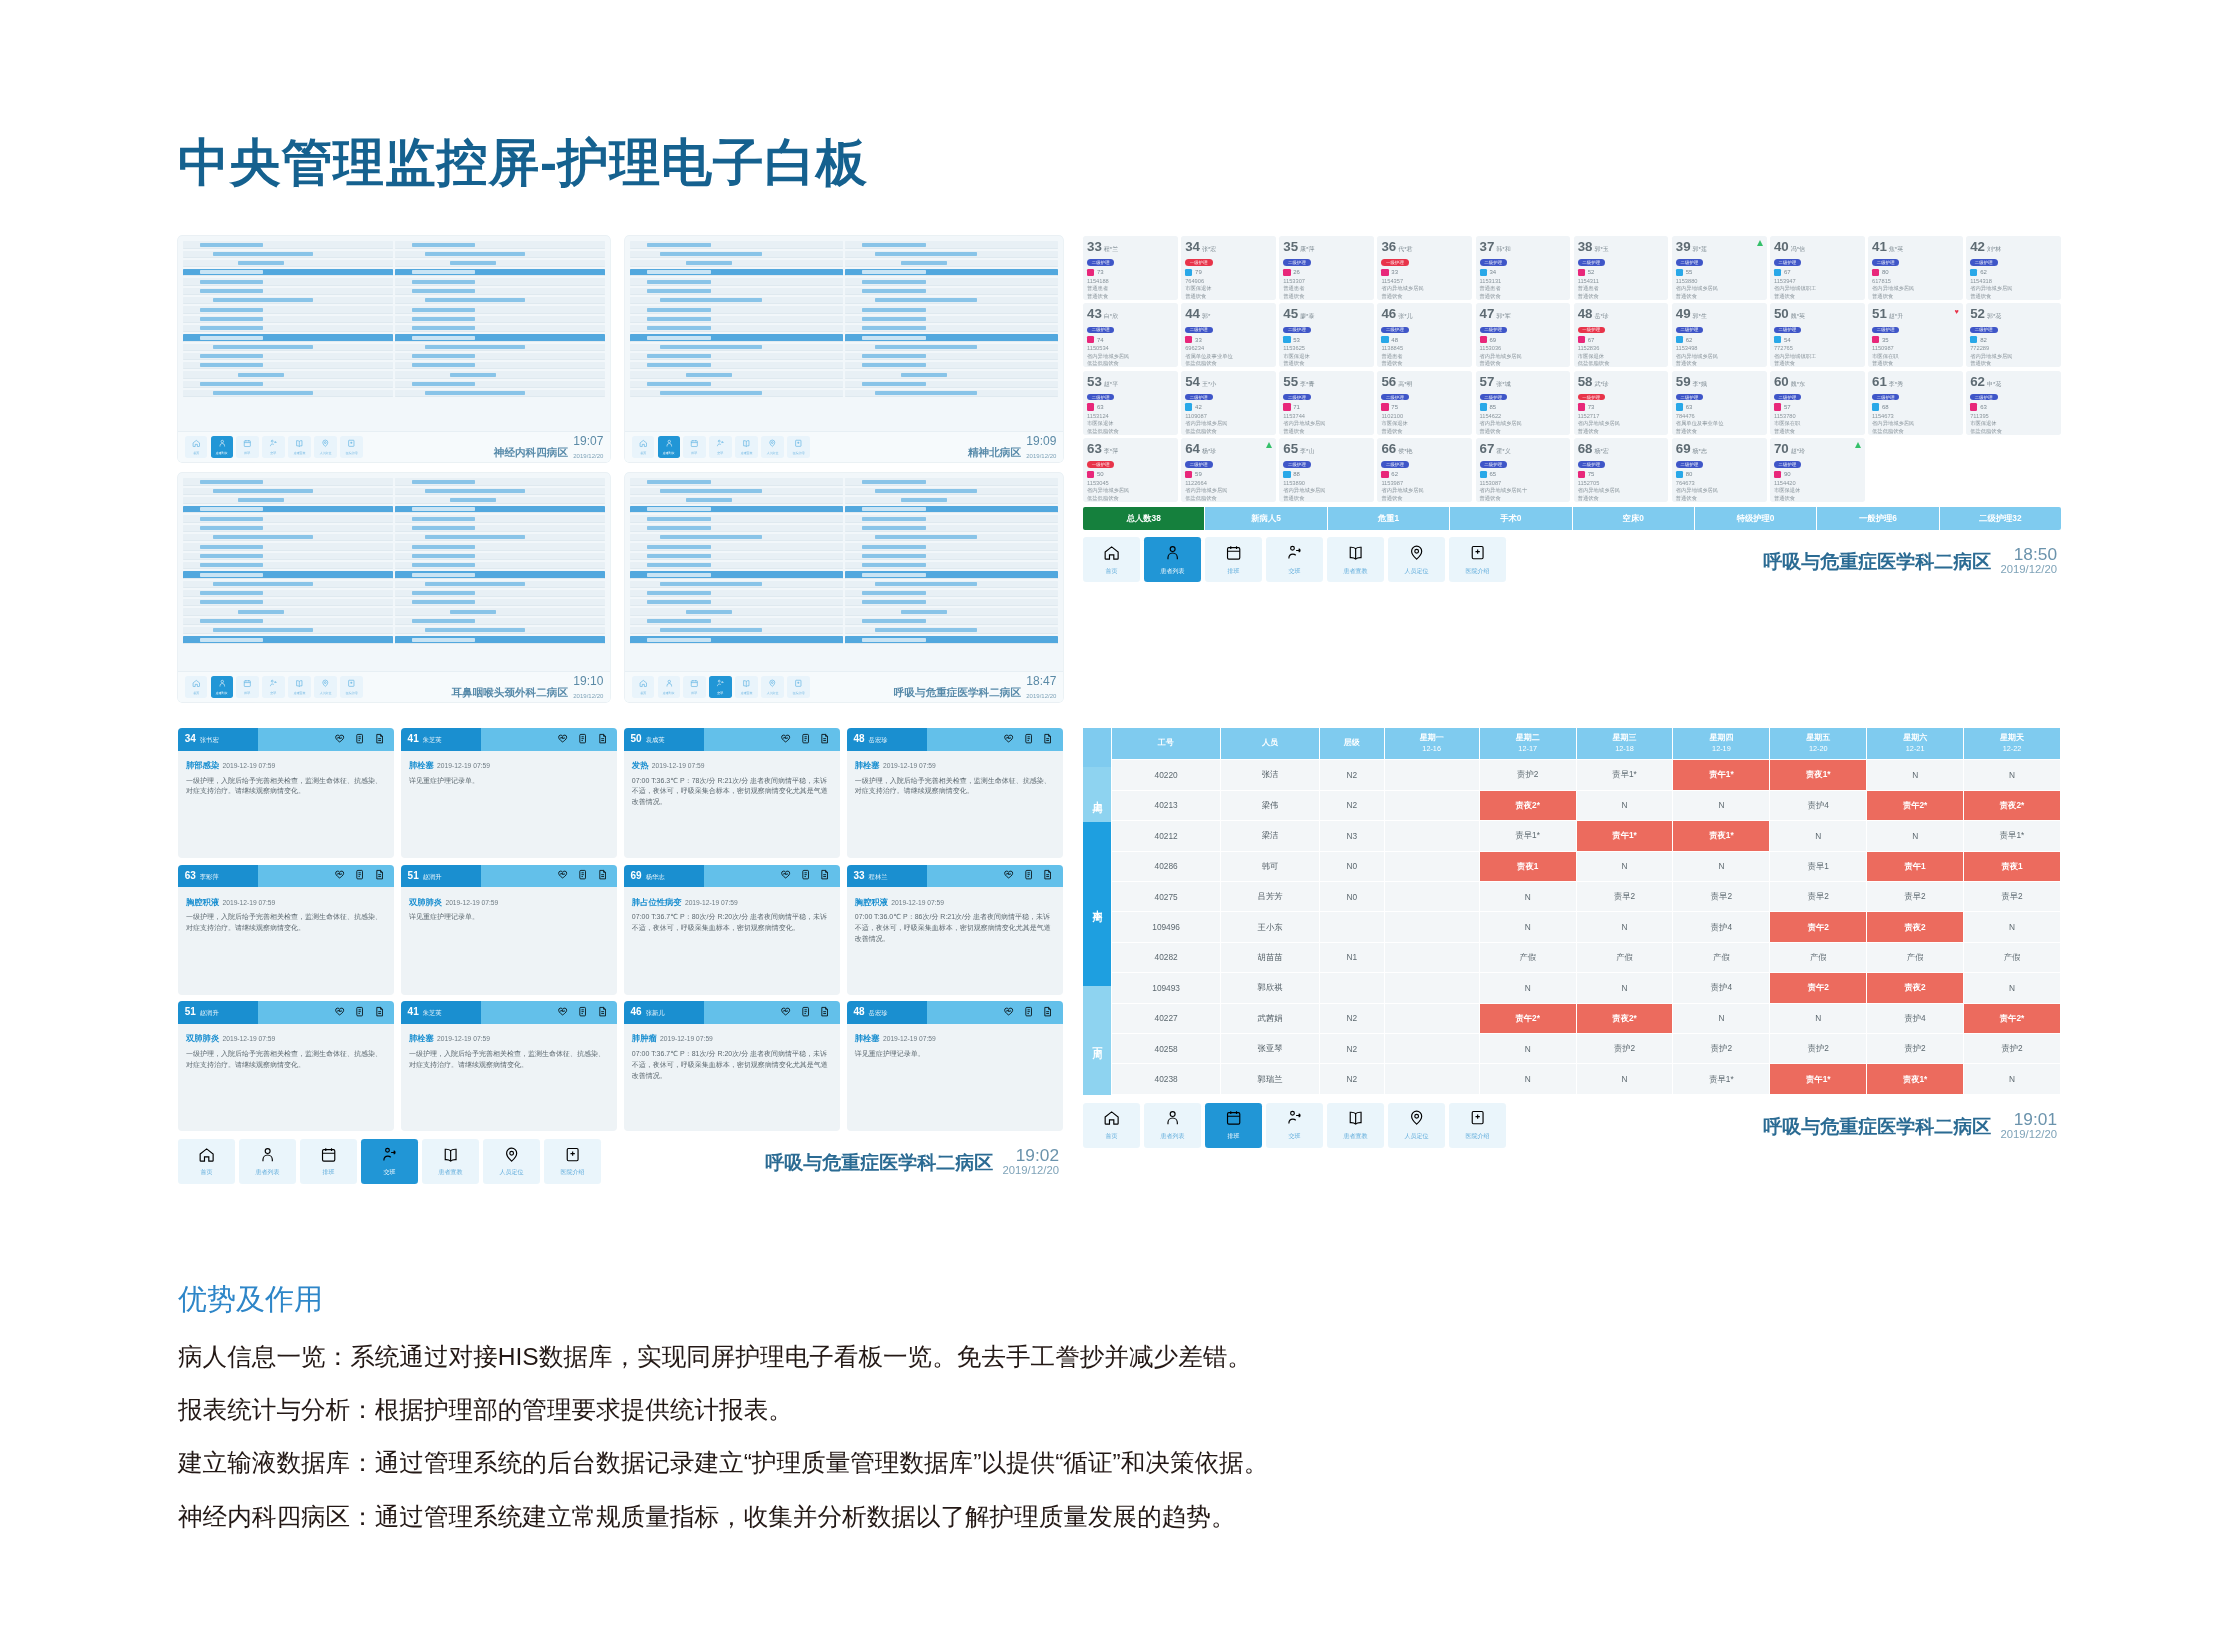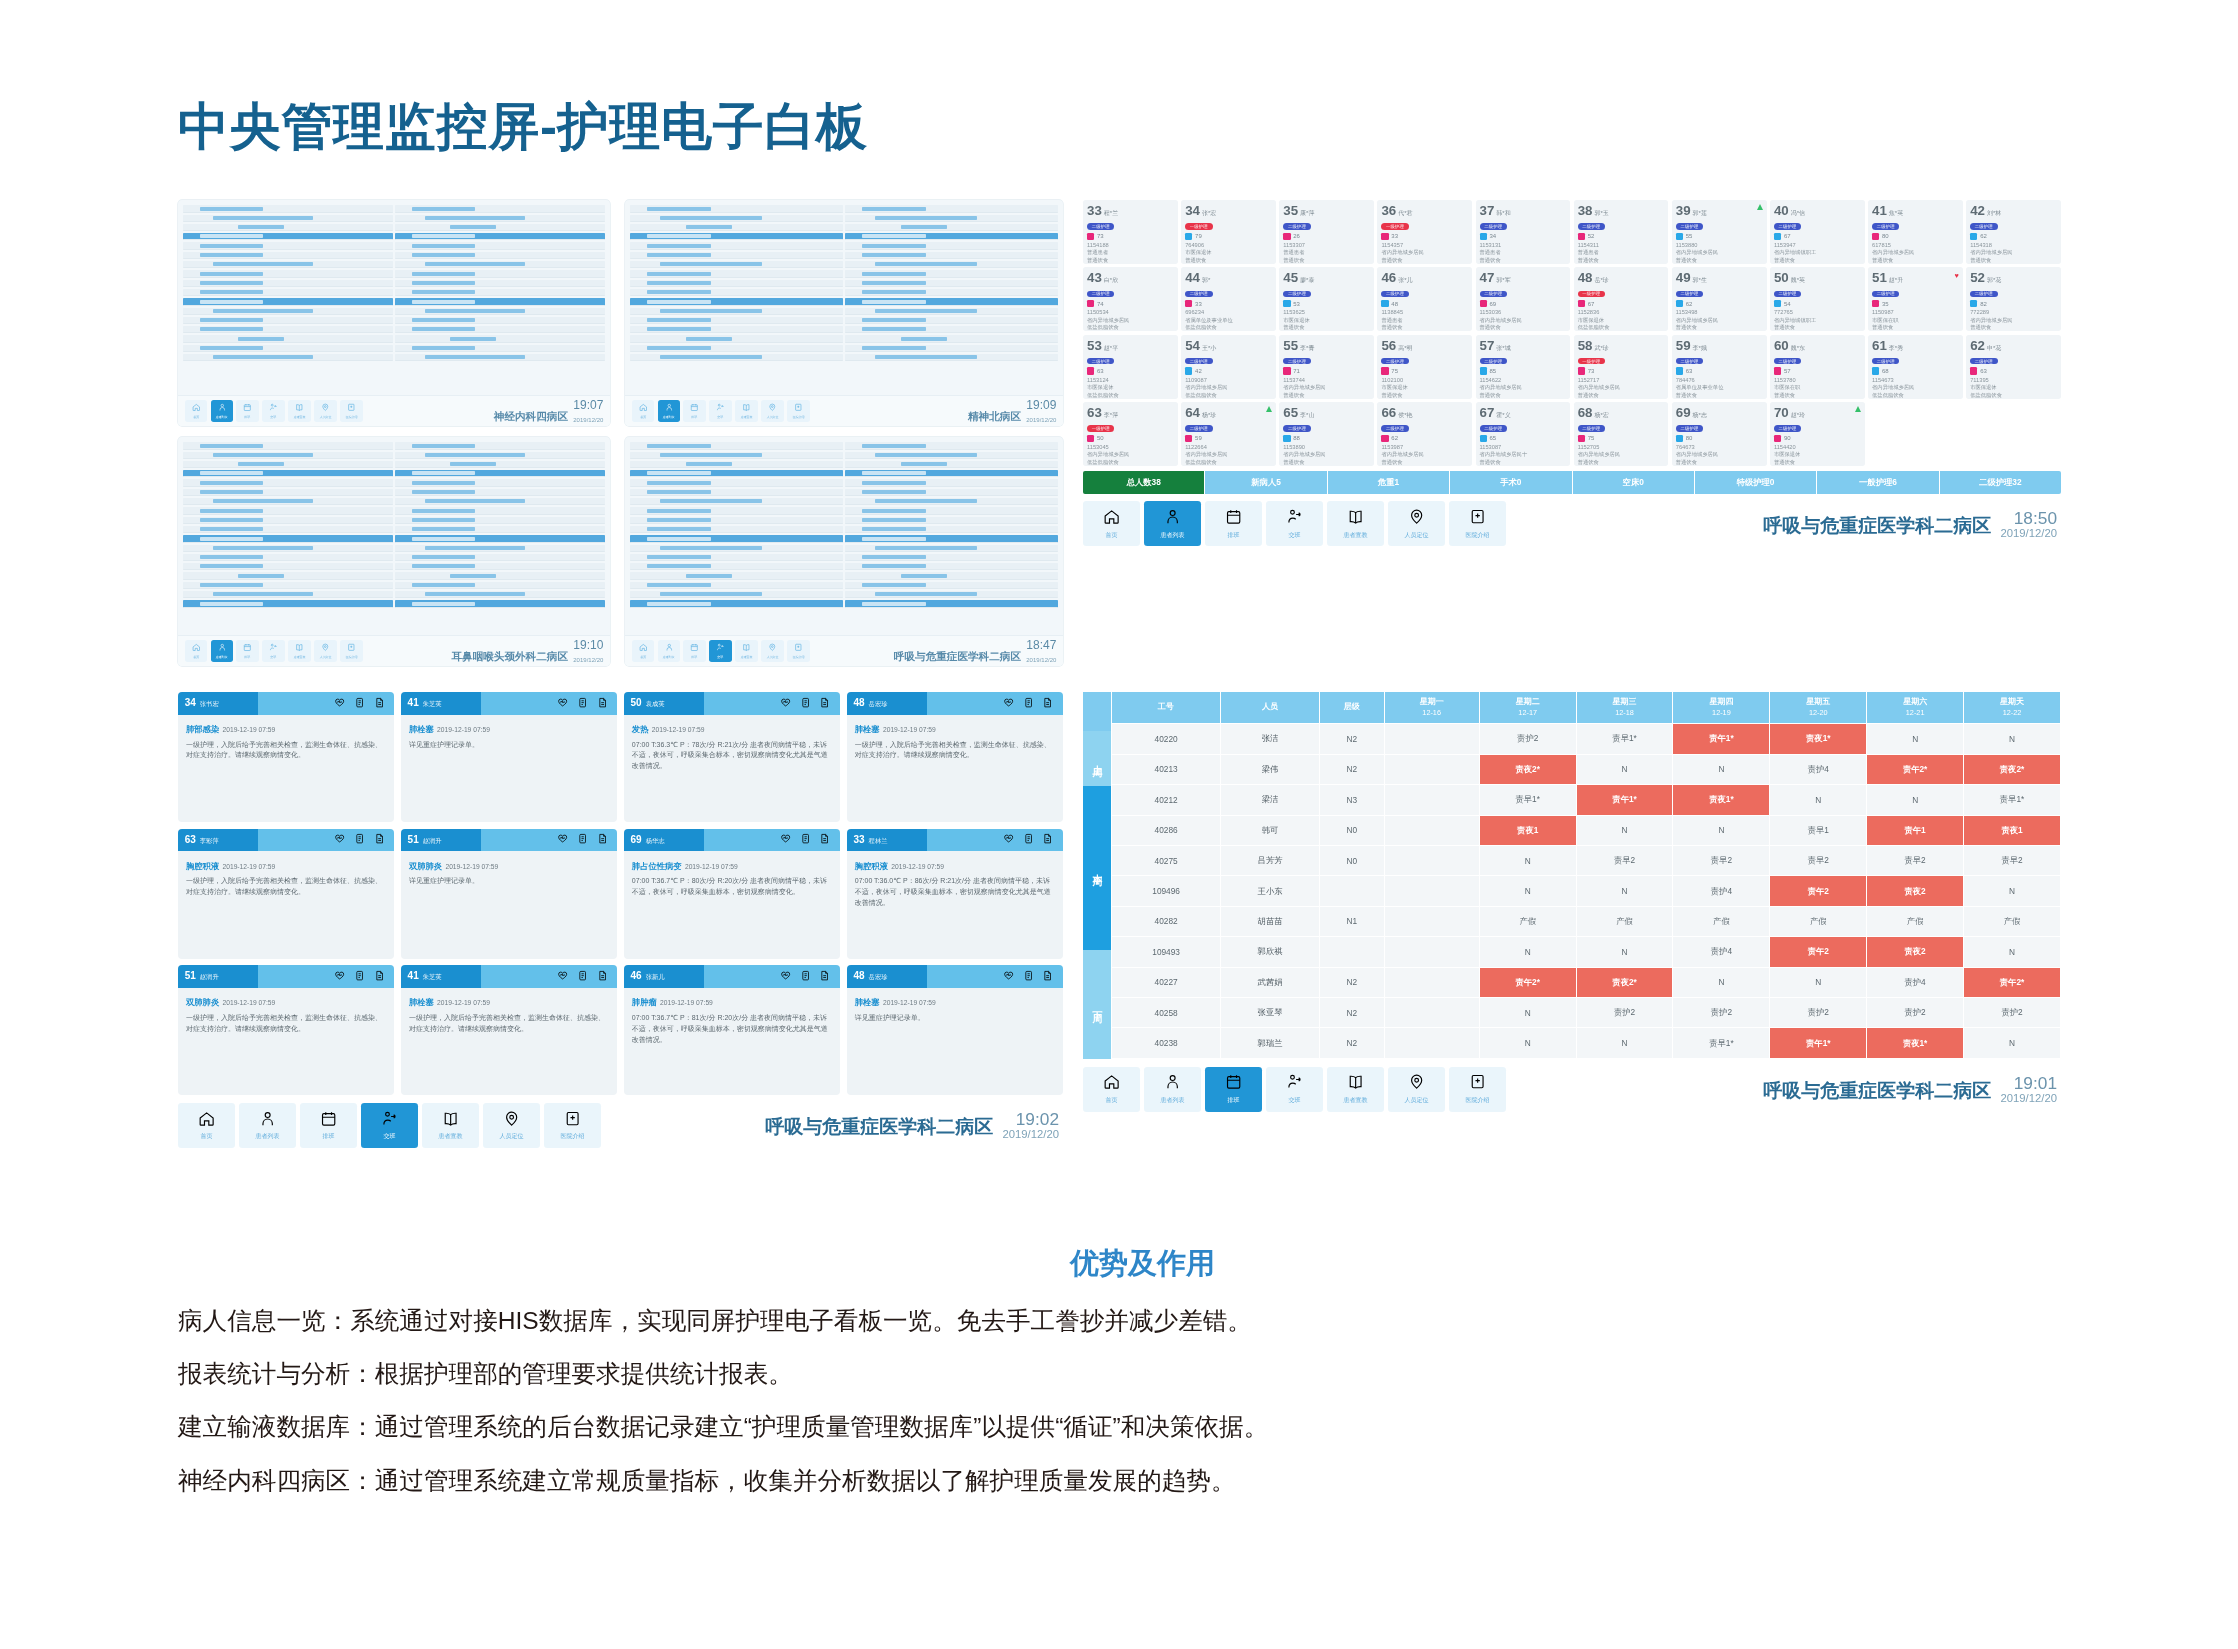"中央管理监控屏-护理电子白板" .page { margin-top: none -> 36px }
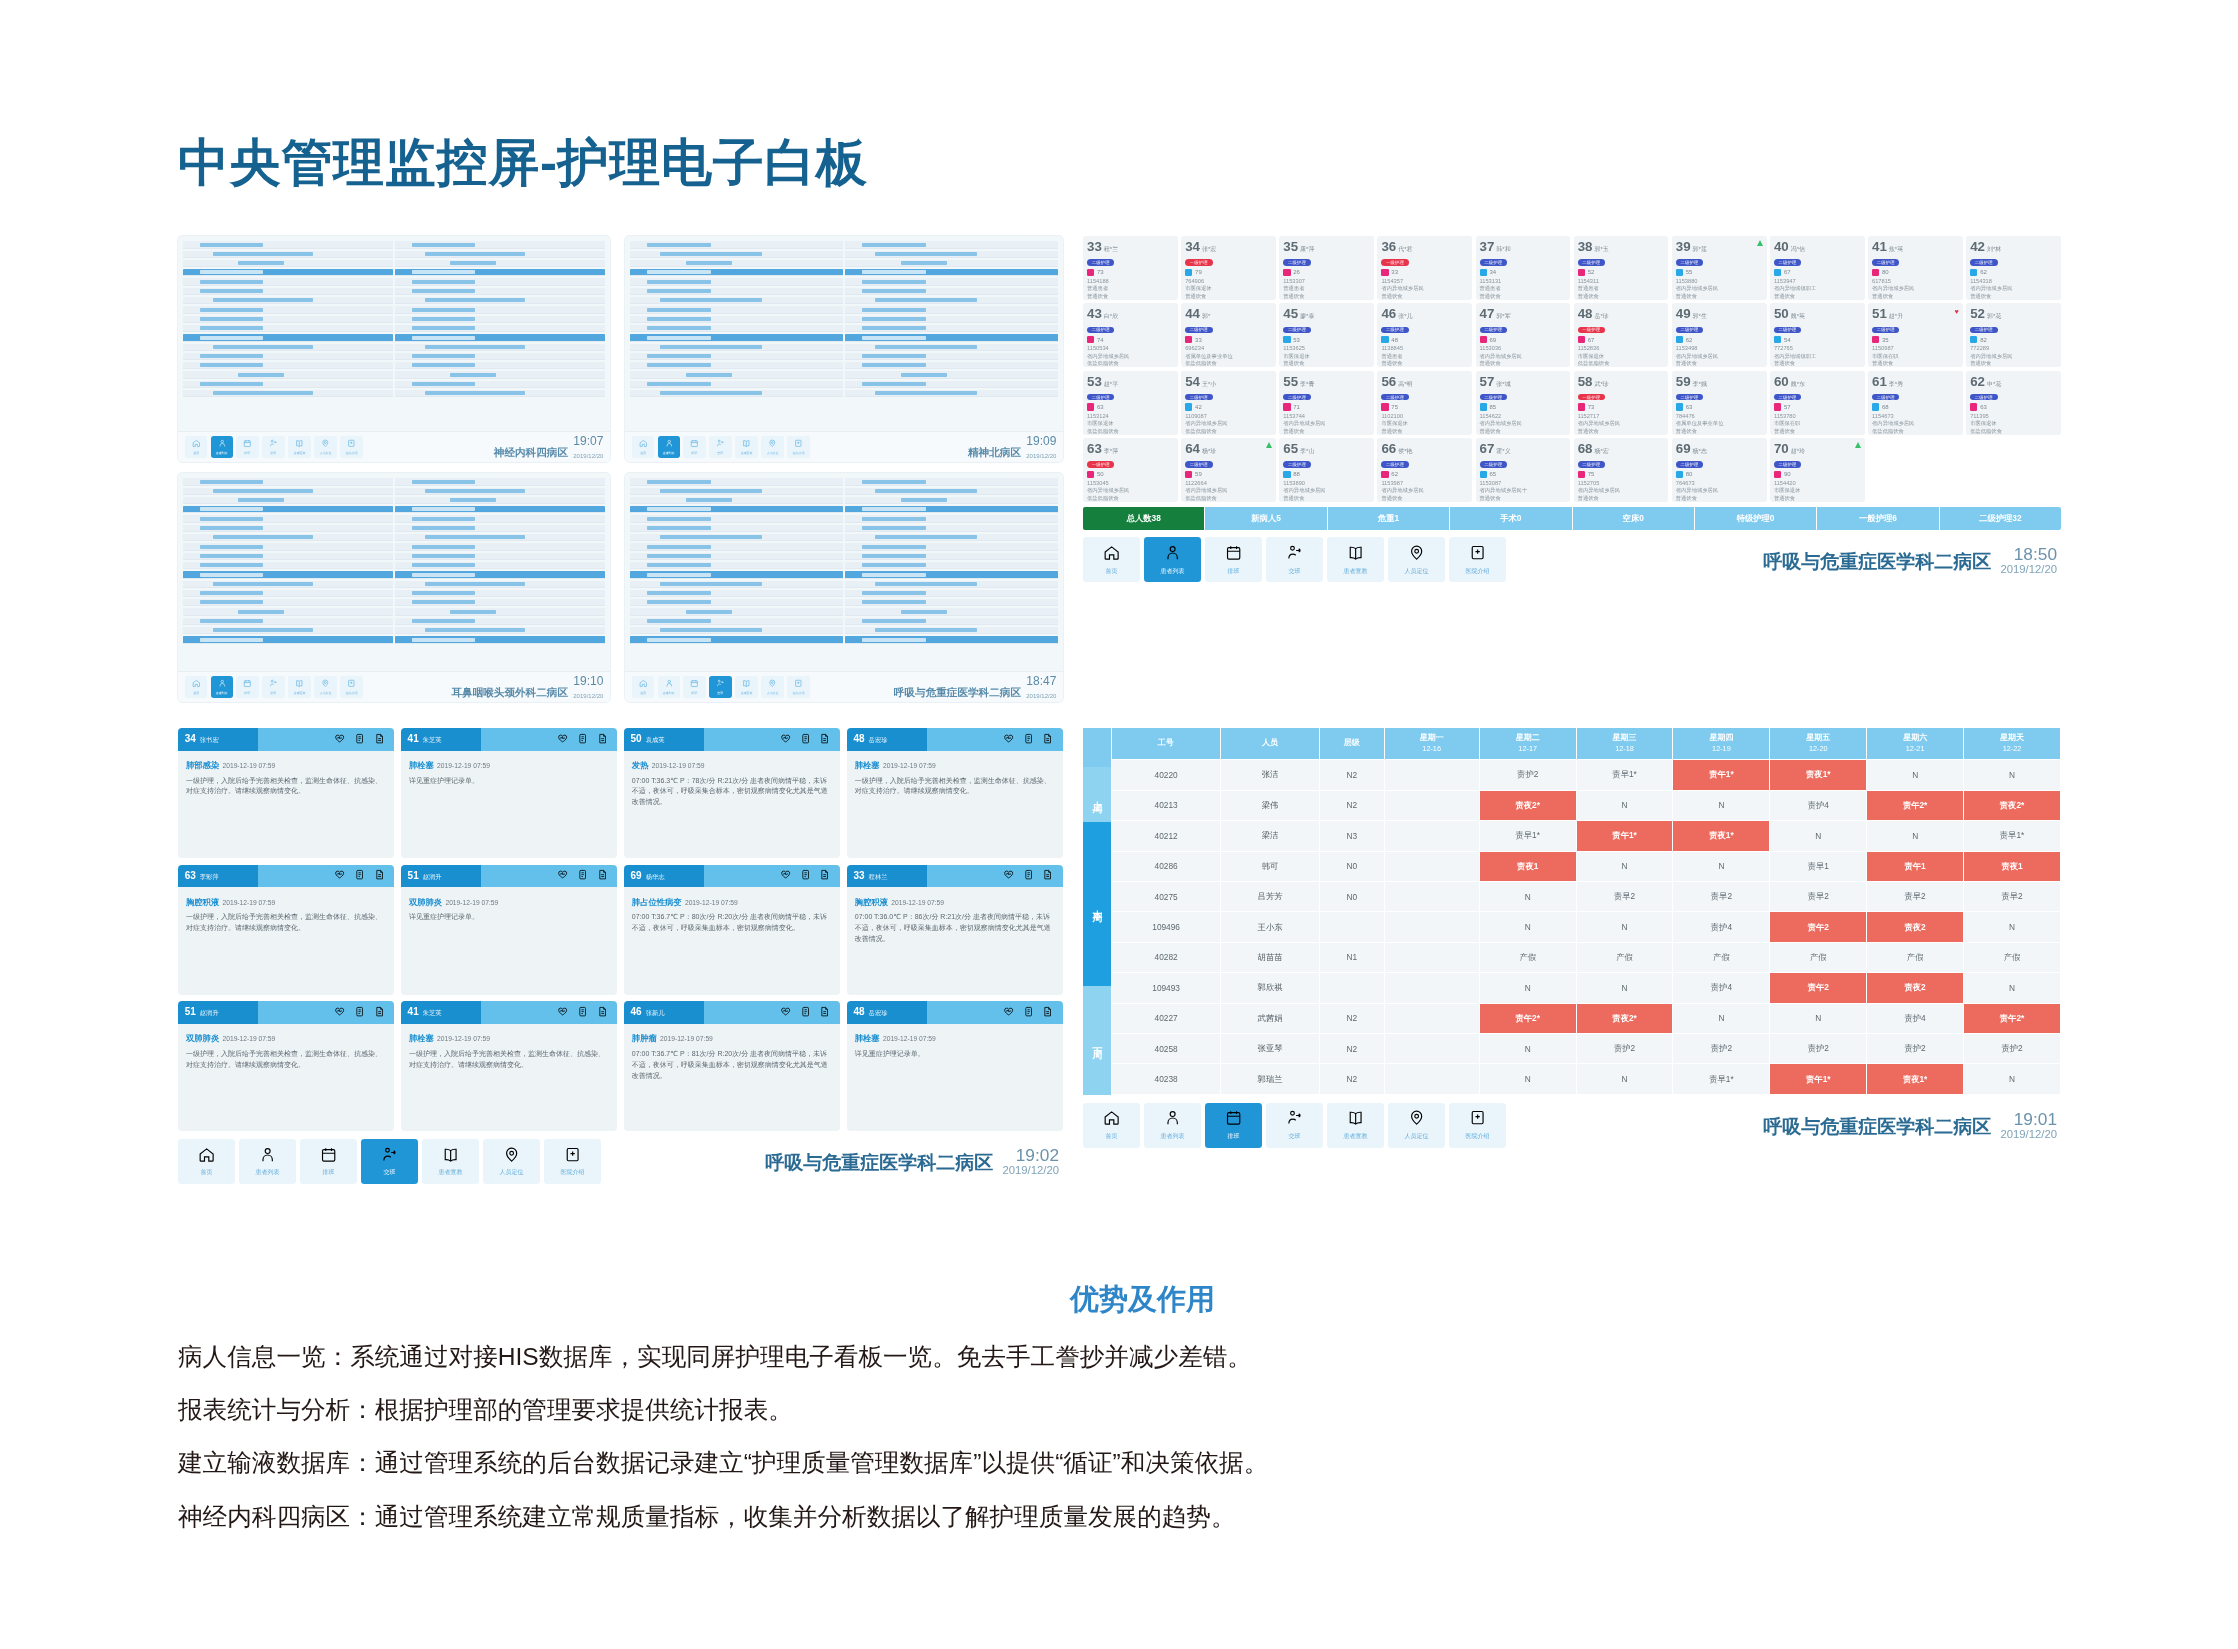"优势及作用" .ben-title { font-weight: bold -> normal; text-align: center -> none }
